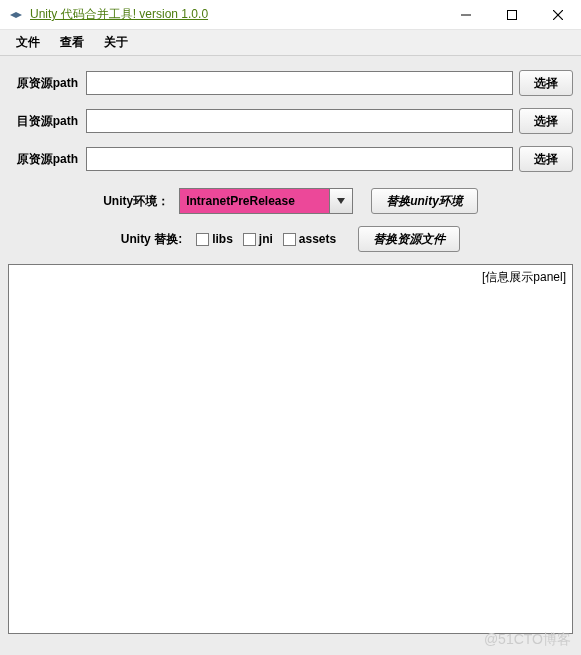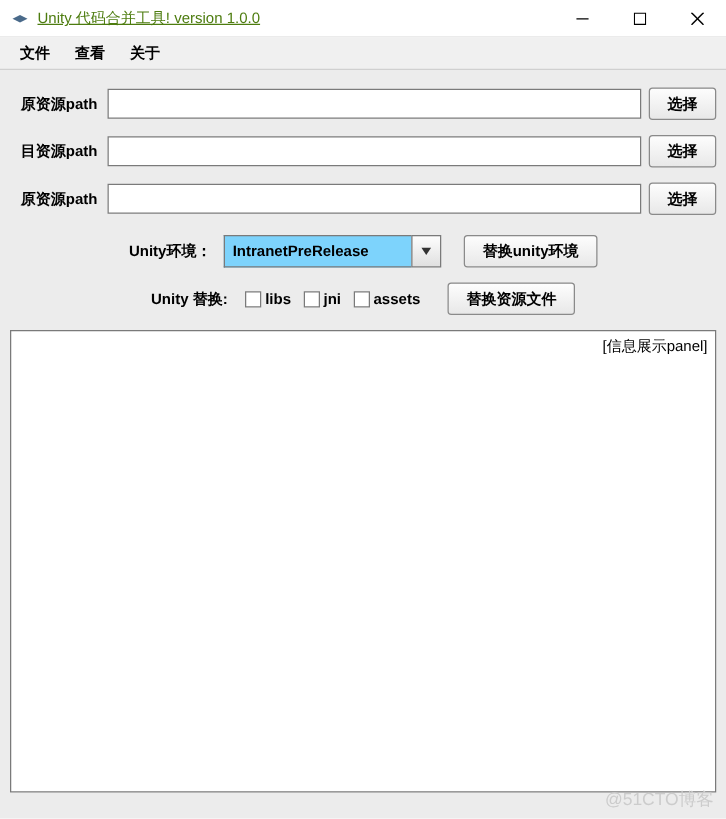"IntranetPreRelease" .combo-field { background: #7dd3fc -> #ec4899 }
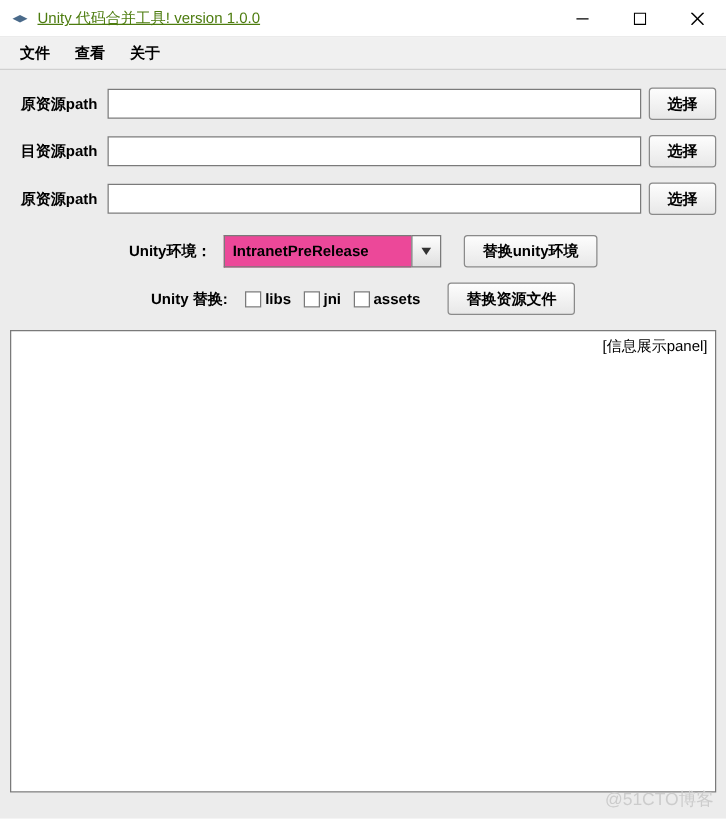"替换unity环境" .btn-wide { font-style: none -> italic }
